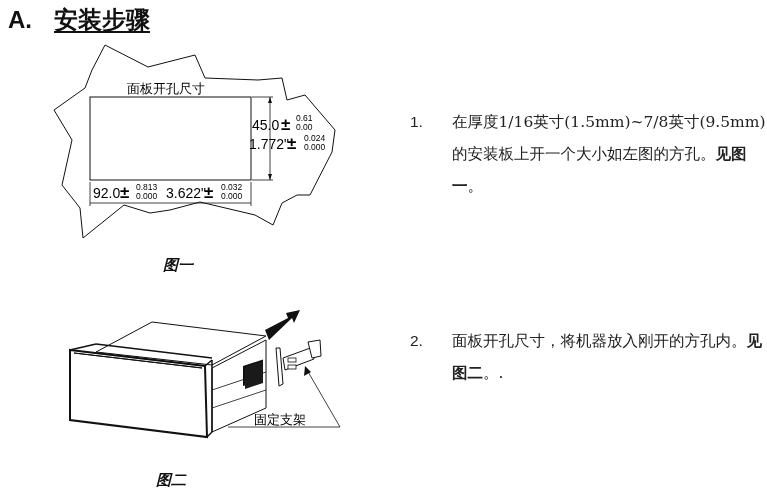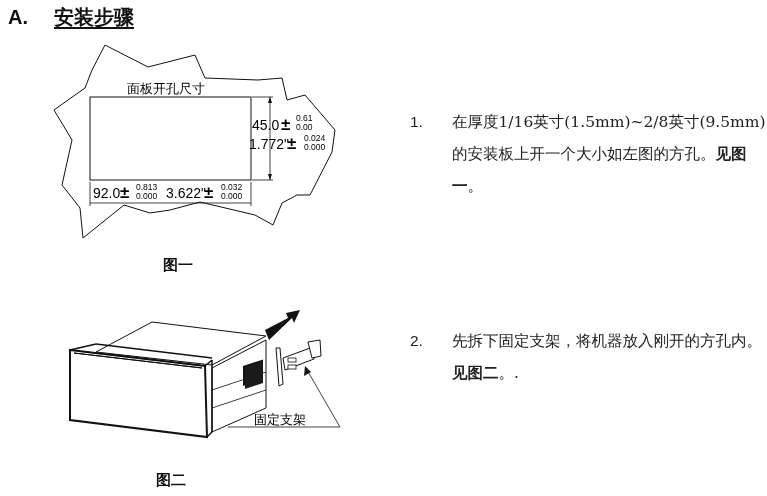"A. 安装步骤" .heading { font-size: 20px -> 24px }
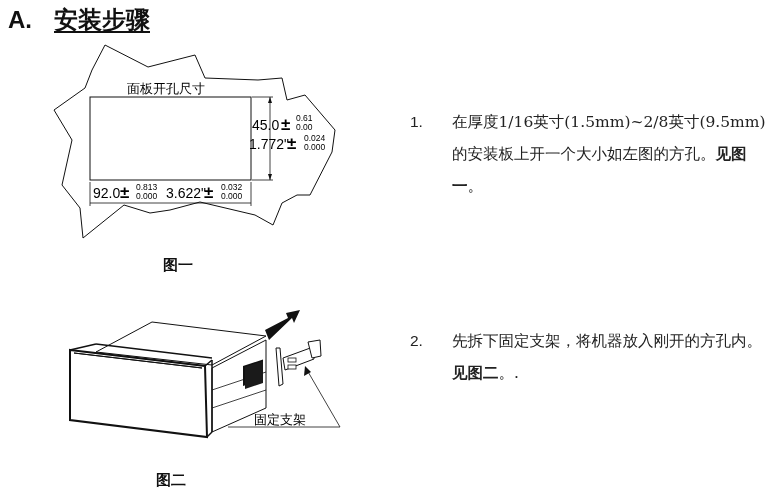"在厚度1/16英寸(1.5mm)~2/8英寸(9.5mm)的安装板上开一个大小如" span { text: 2/8 -> 7/8 }
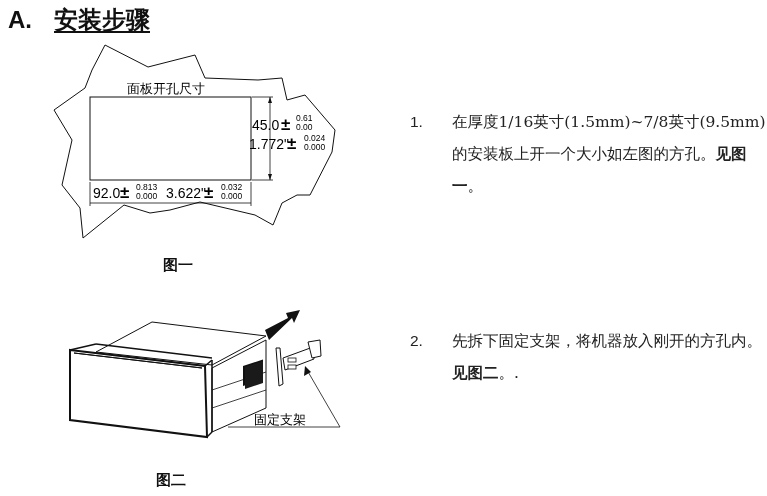"图一" .caption { font-style: none -> italic }
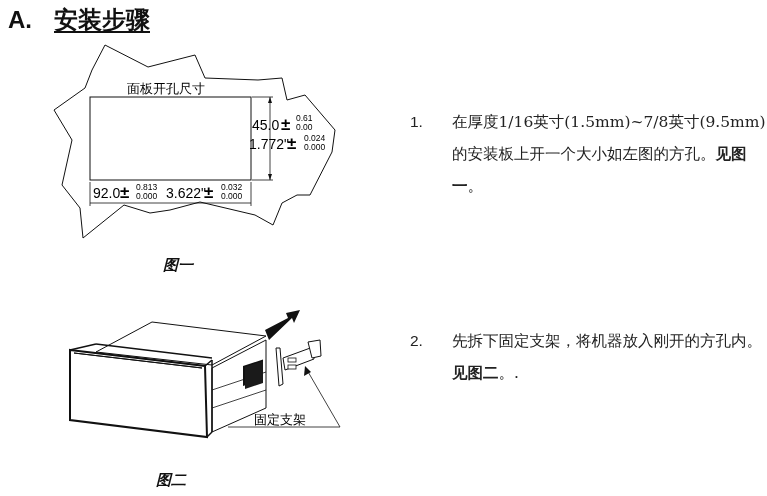"先拆下固定支架，将机器放入刚开的方孔内。" span { text: 先拆下固定支架 -> 面板开孔尺寸 }
